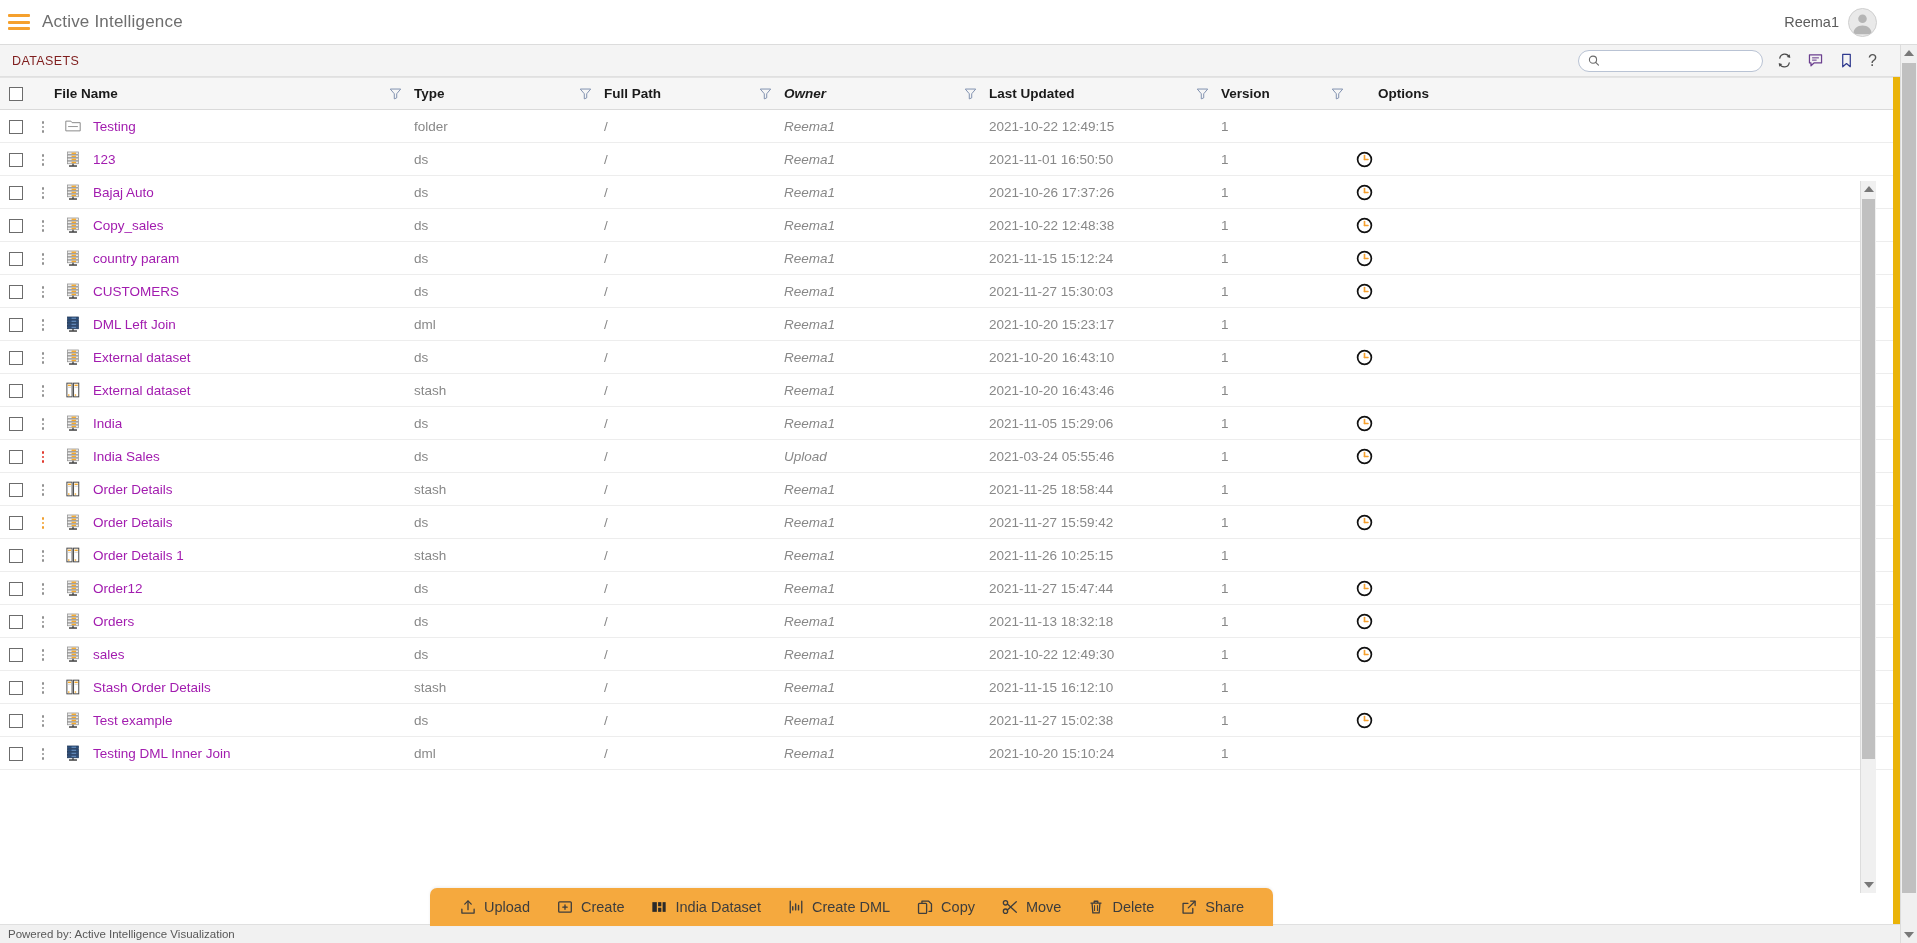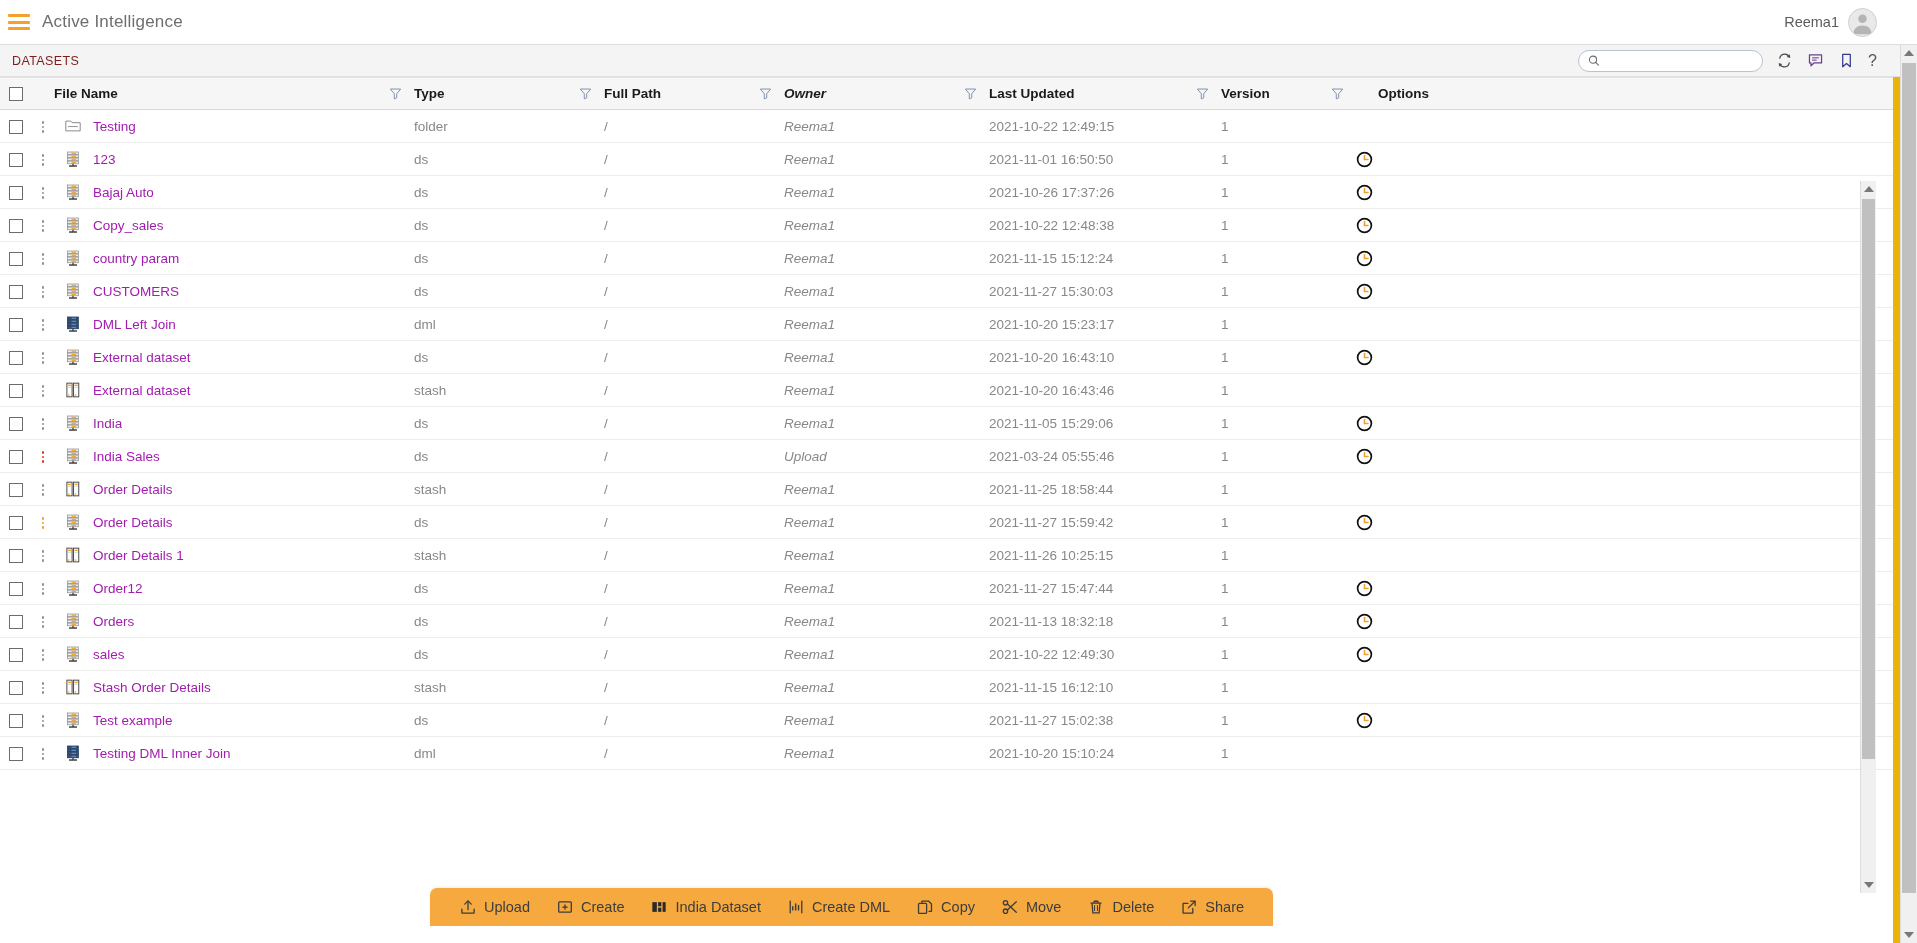"Powered by: Active Intelligence" div.footer { html: none -> <div> <span>Powered by: Active Intelligence Visualization</span> </div> }
